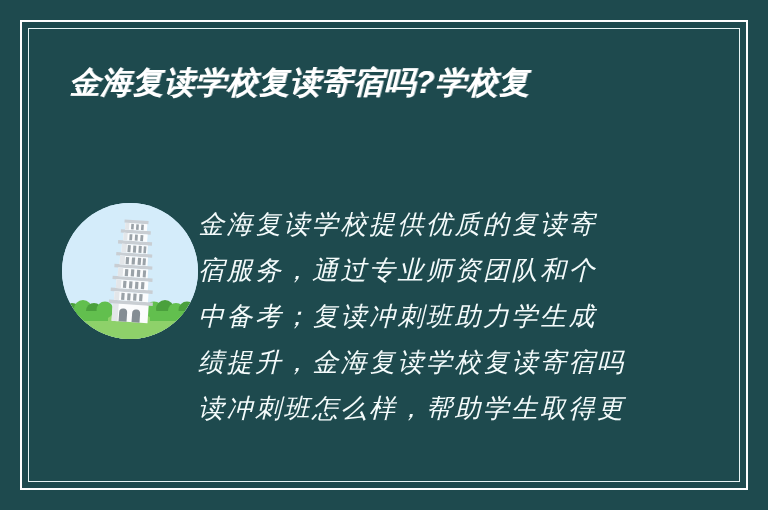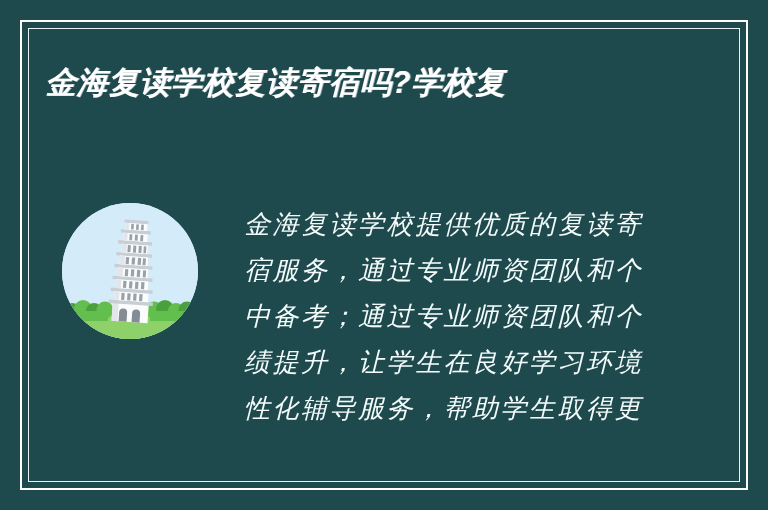"金海复读学校复读寄宿吗?学校复" .headline { left: 45px -> 69px }
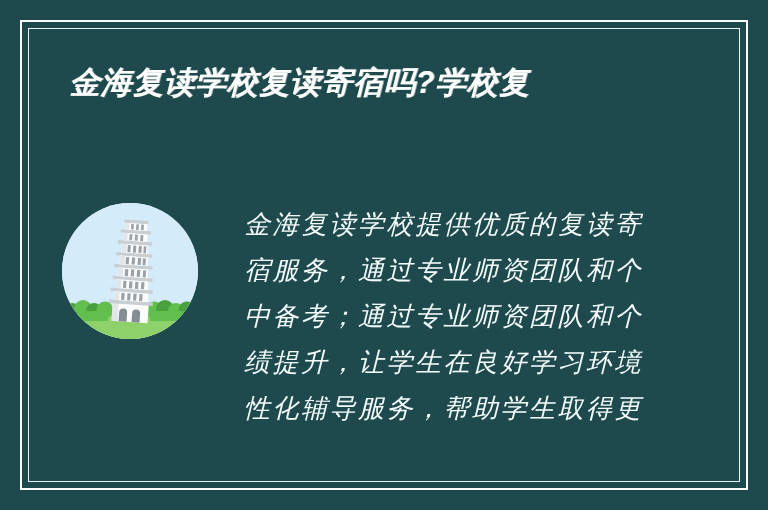"金海复读学校提供优质的复读寄" .body-text { margin-left: 46px -> none }
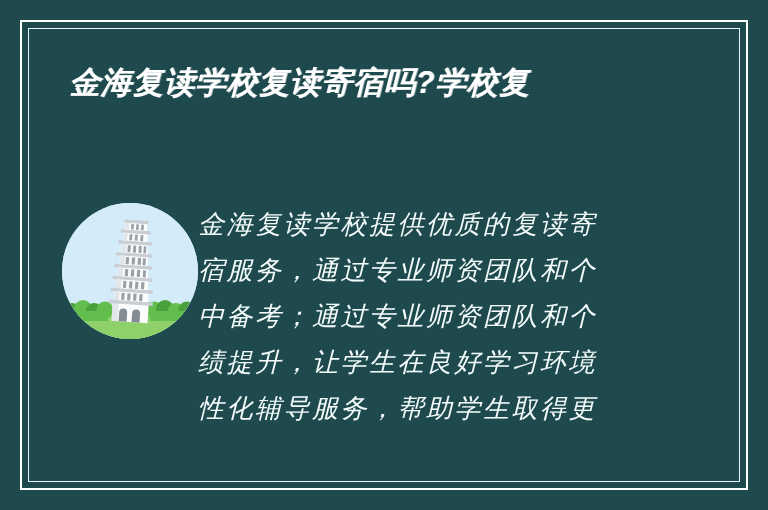"中备考；通过专业师资团队和个" div.body-line { text: 通过专业师资团队和个 -> 复读冲刺班助力学生成 }
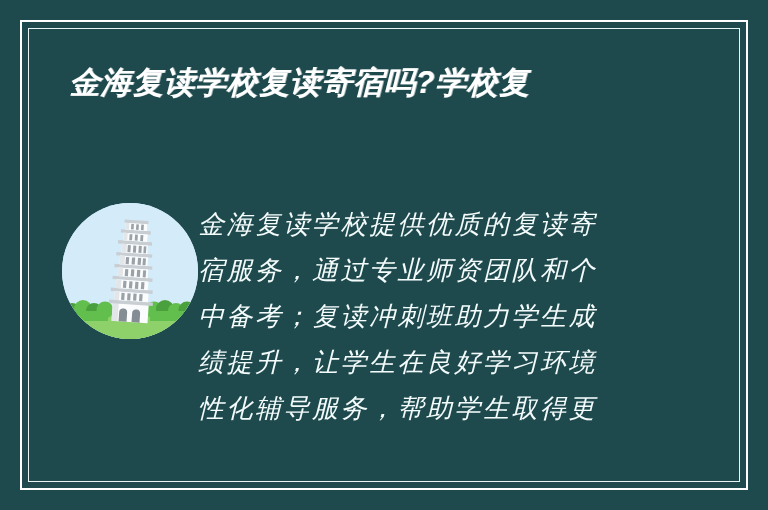"绩提升，让学生在良好学习环境" div.body-line { text: 让学生在良好学习环境 -> 金海复读学校复读寄宿吗 }
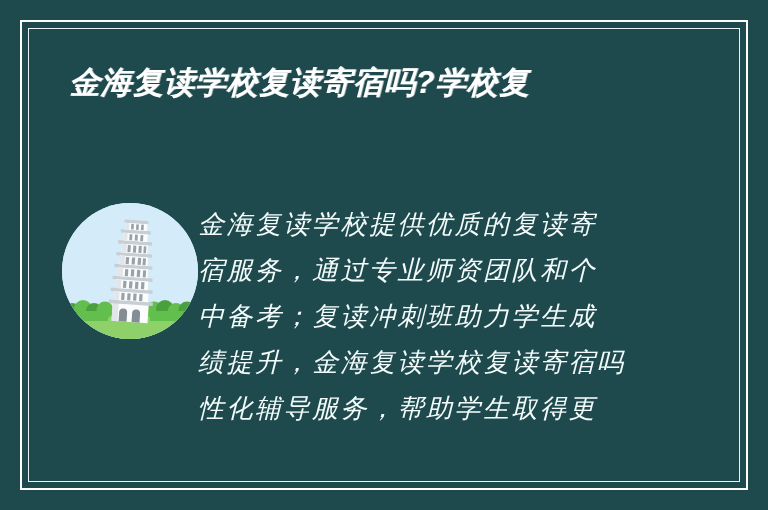"性化辅导服务，帮助学生取得更" div.body-line { text: 性化辅导服务 -> 读冲刺班怎么样 }
